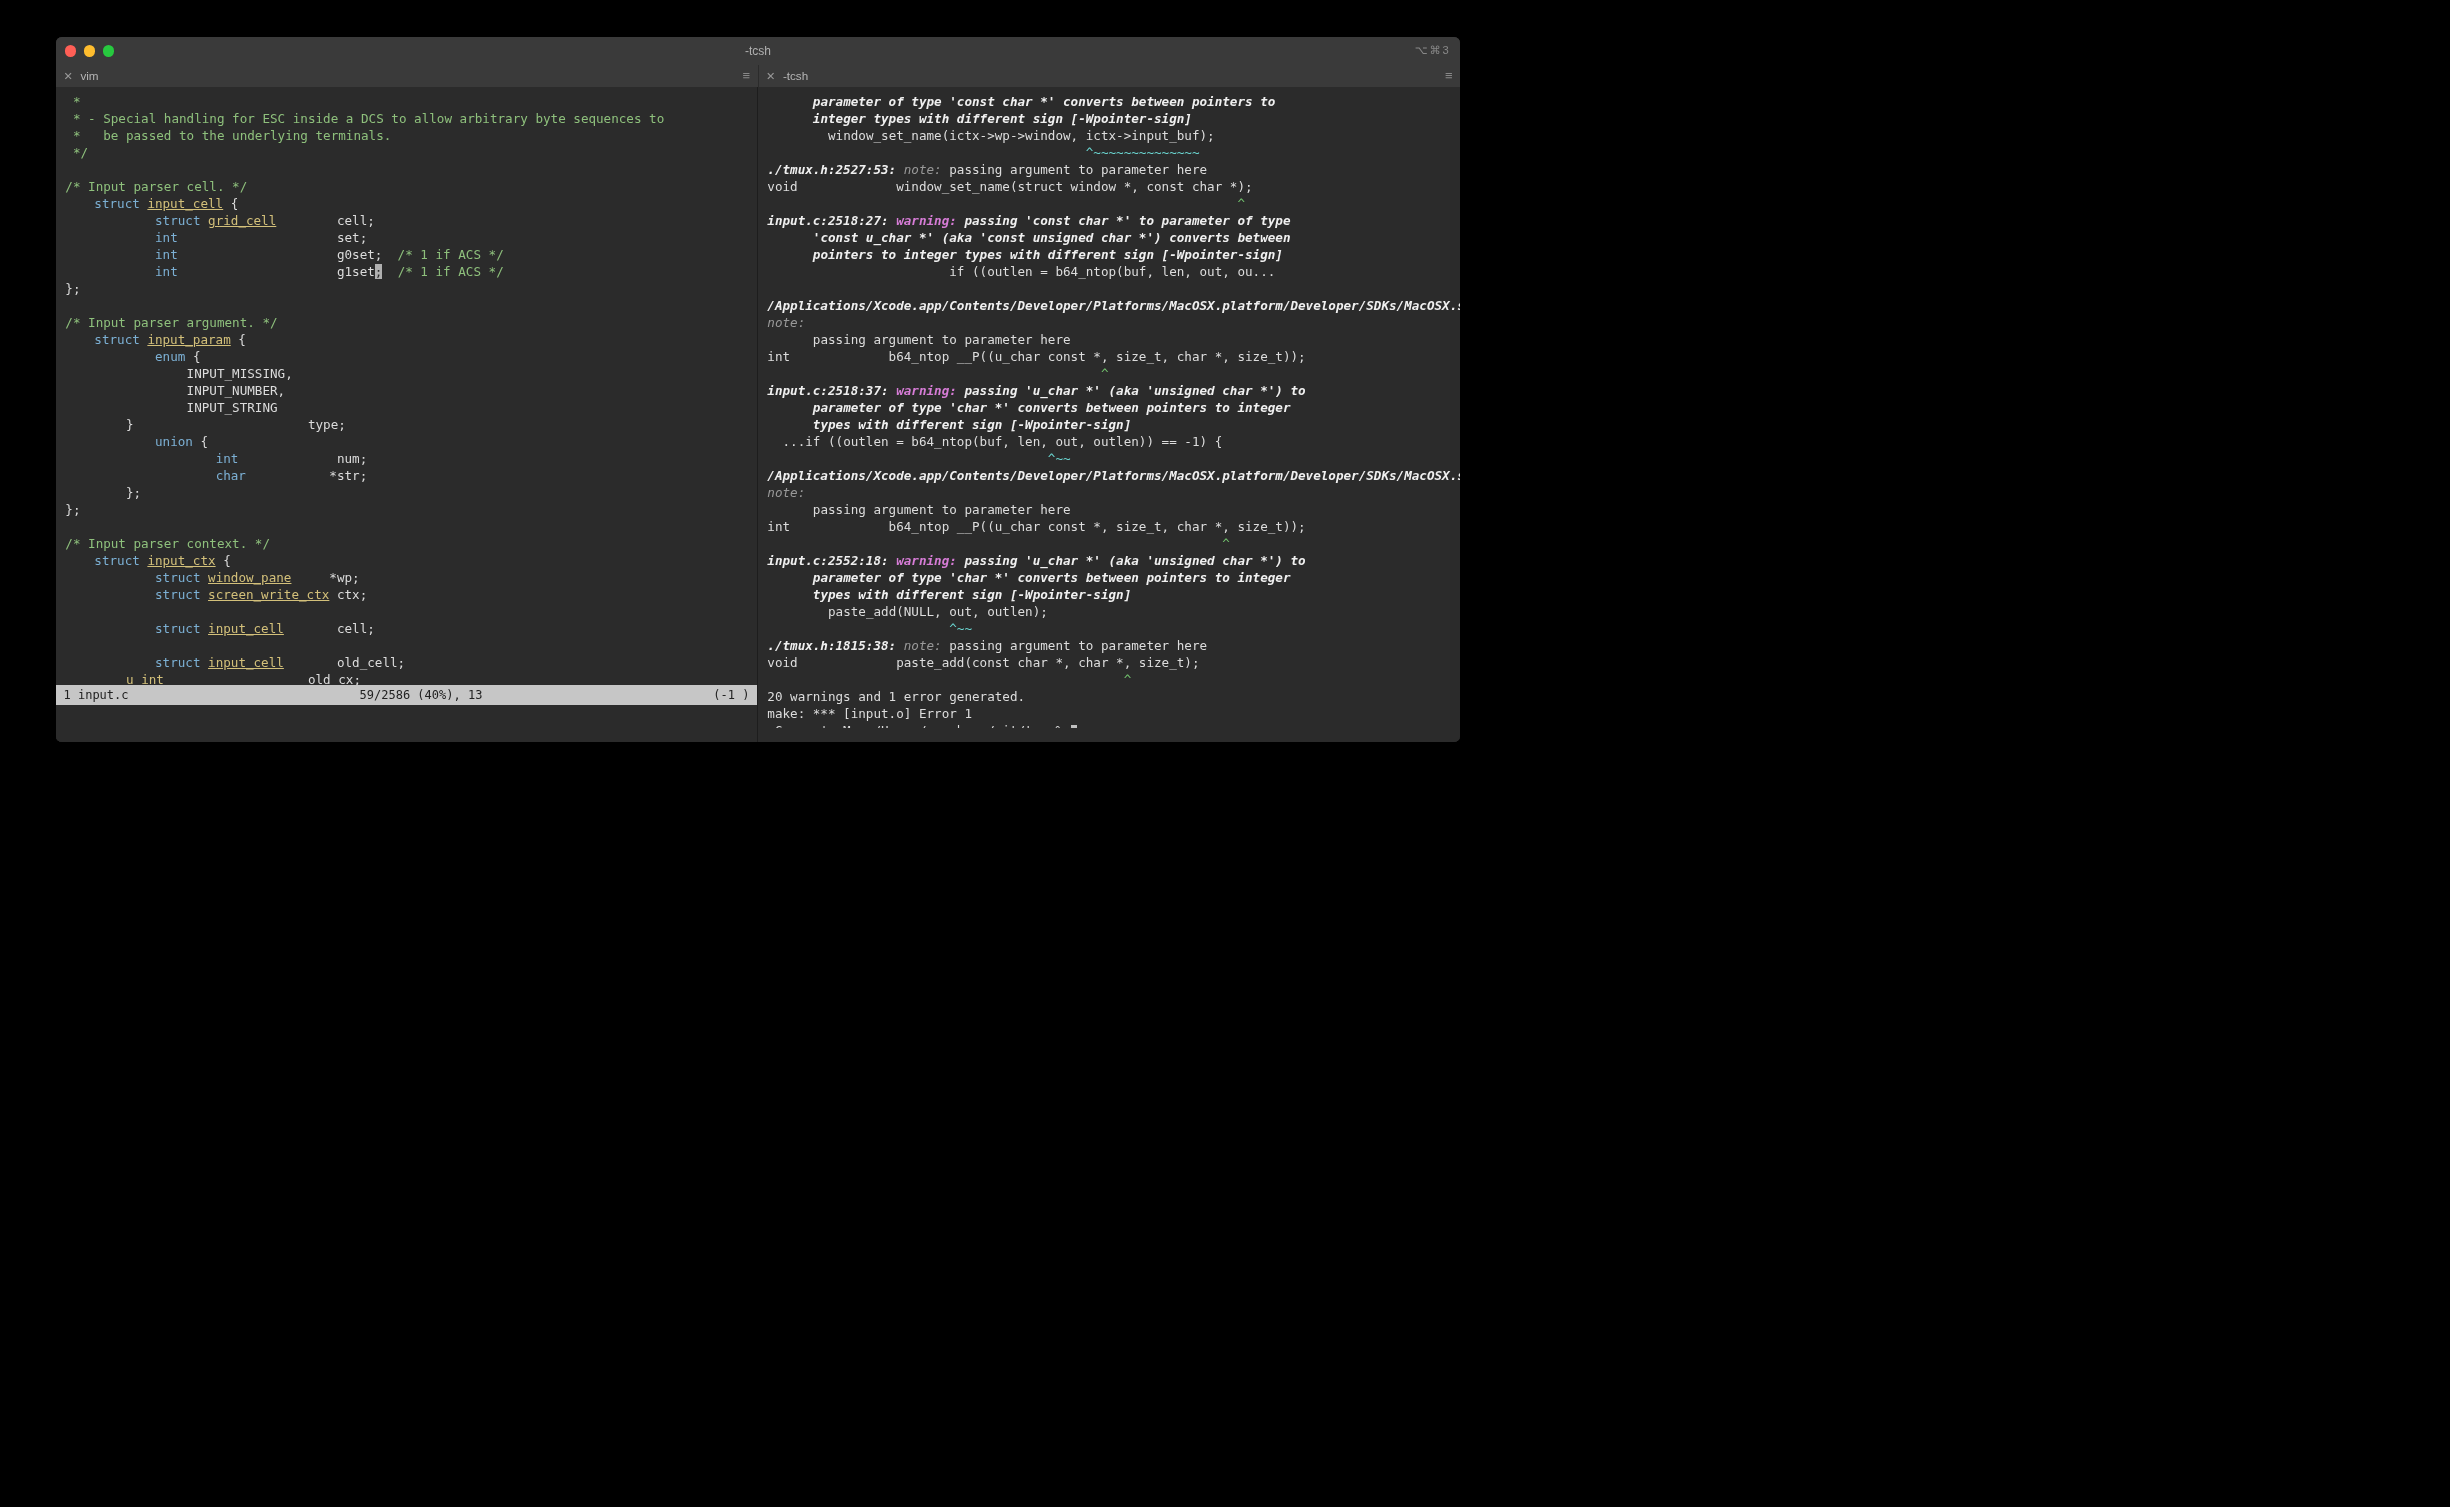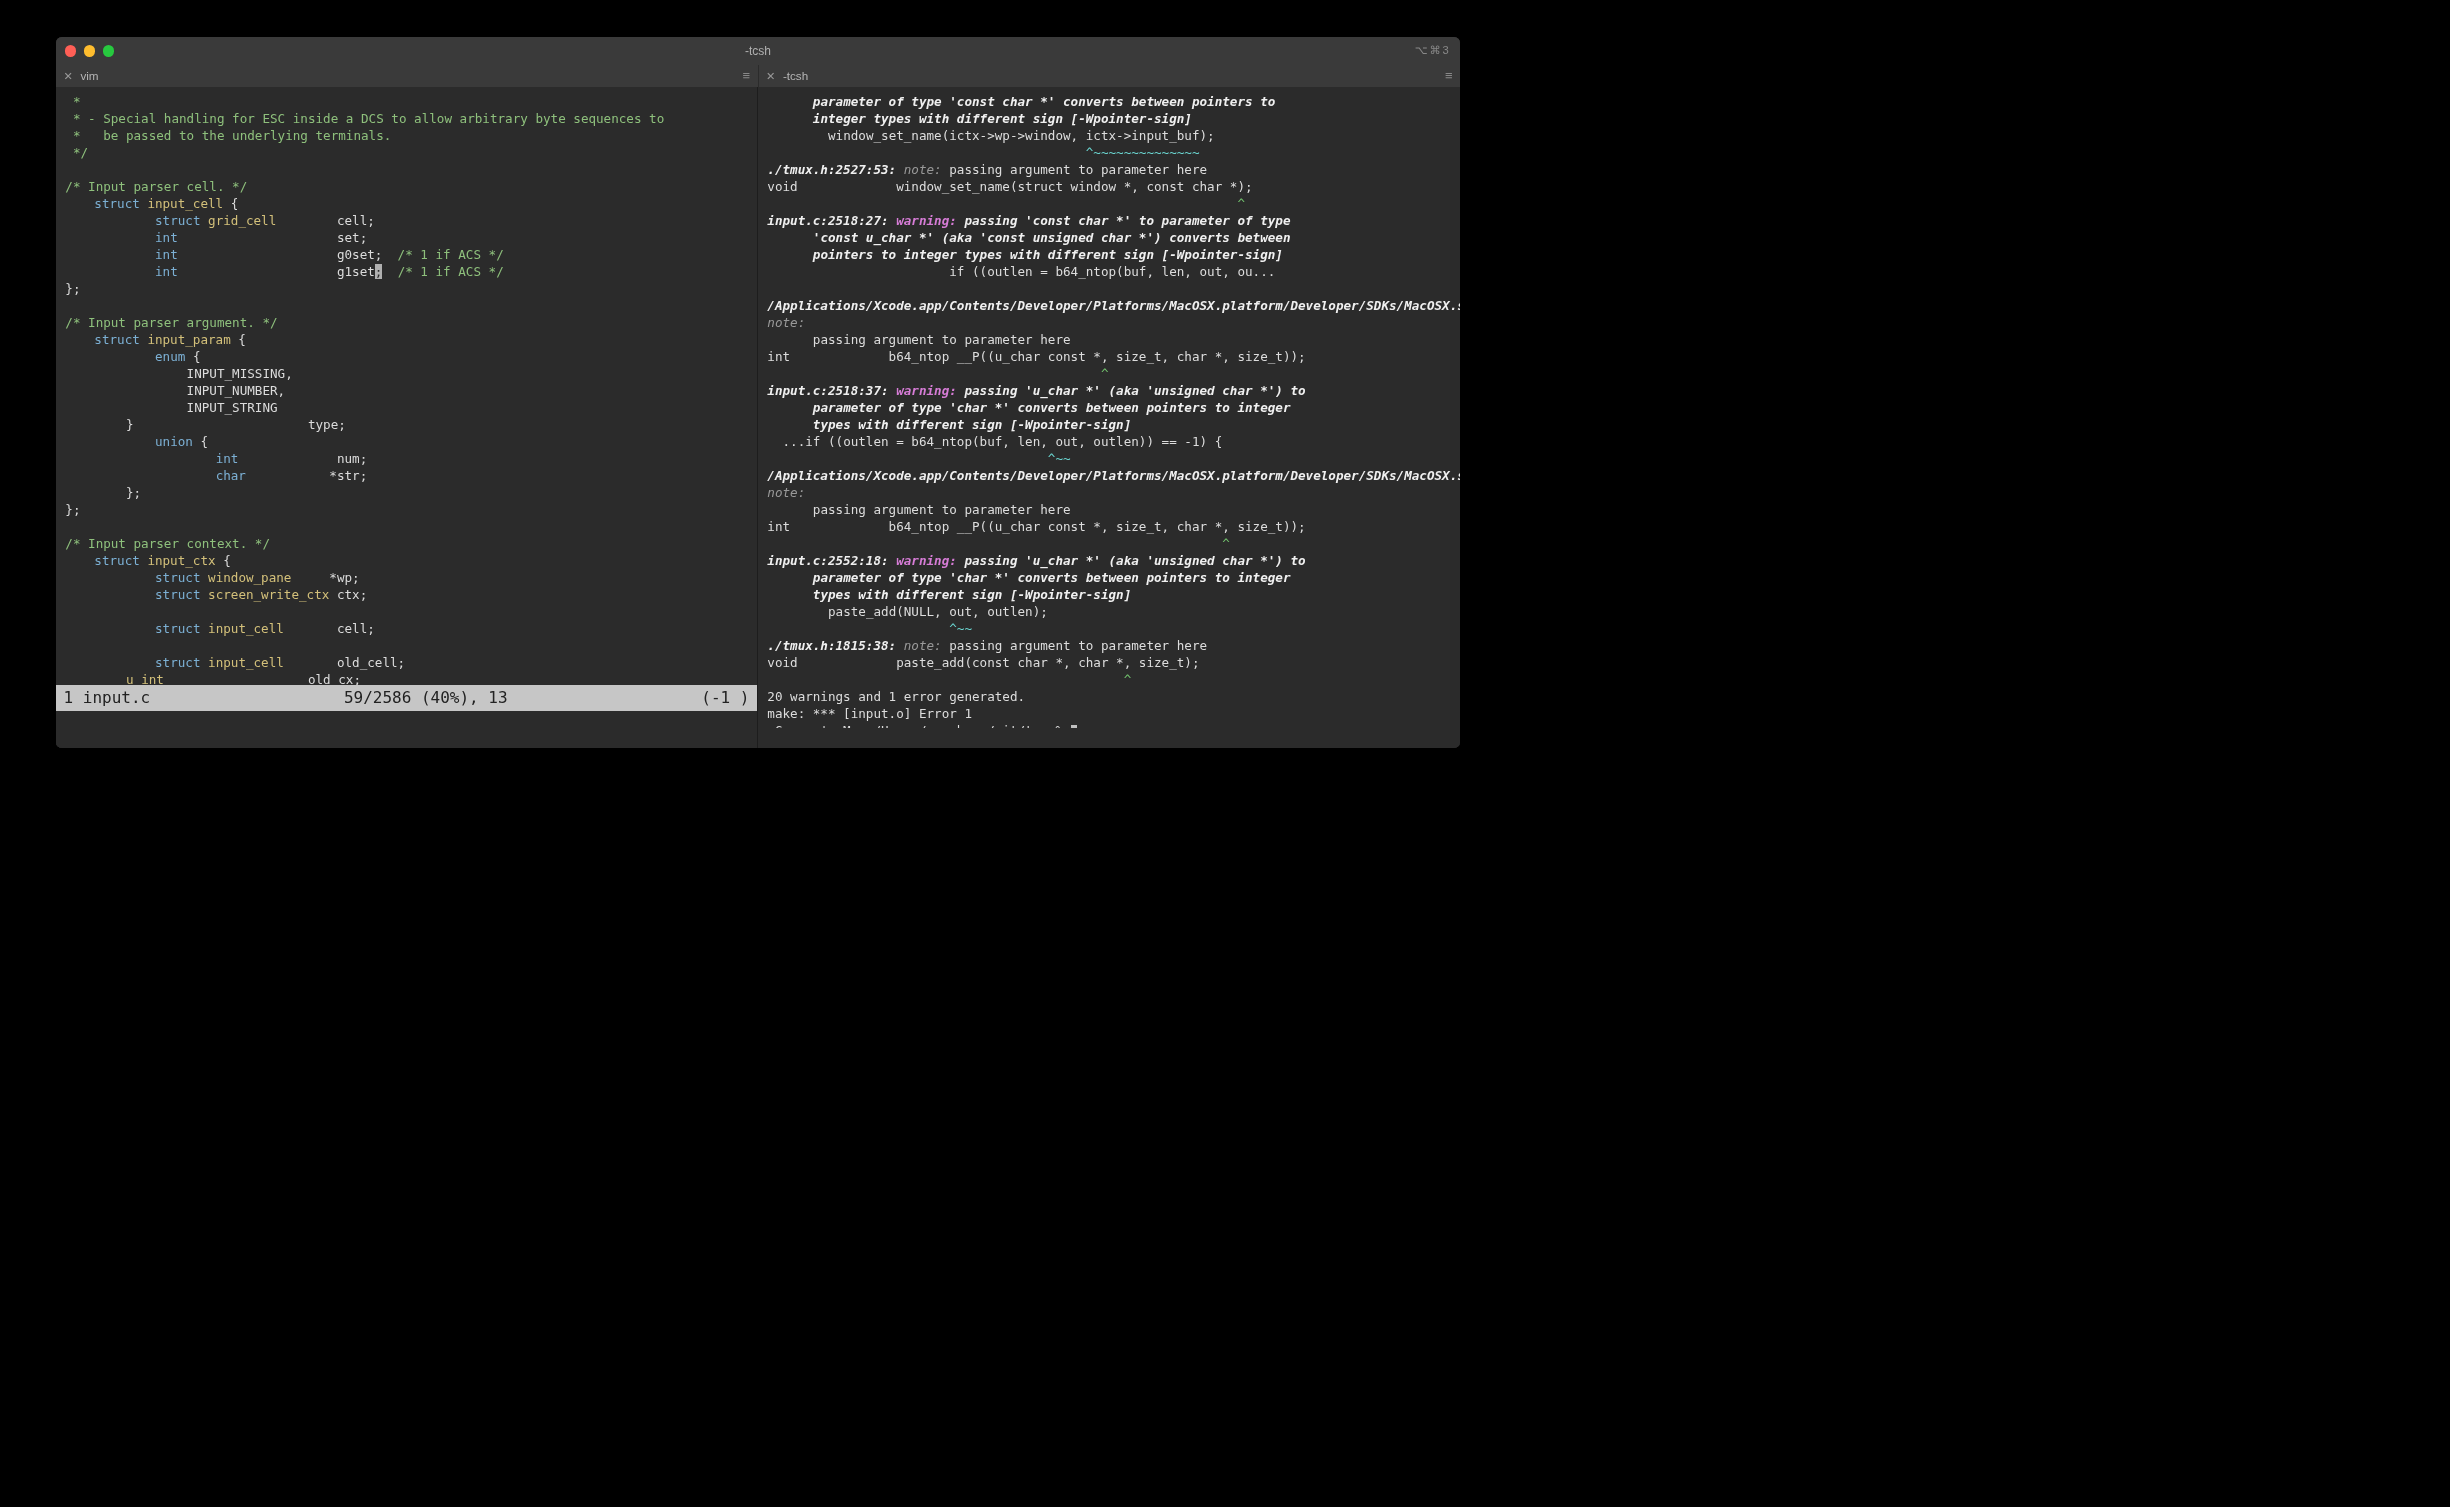"input_cell" .c-type { text-decoration: none -> underline }
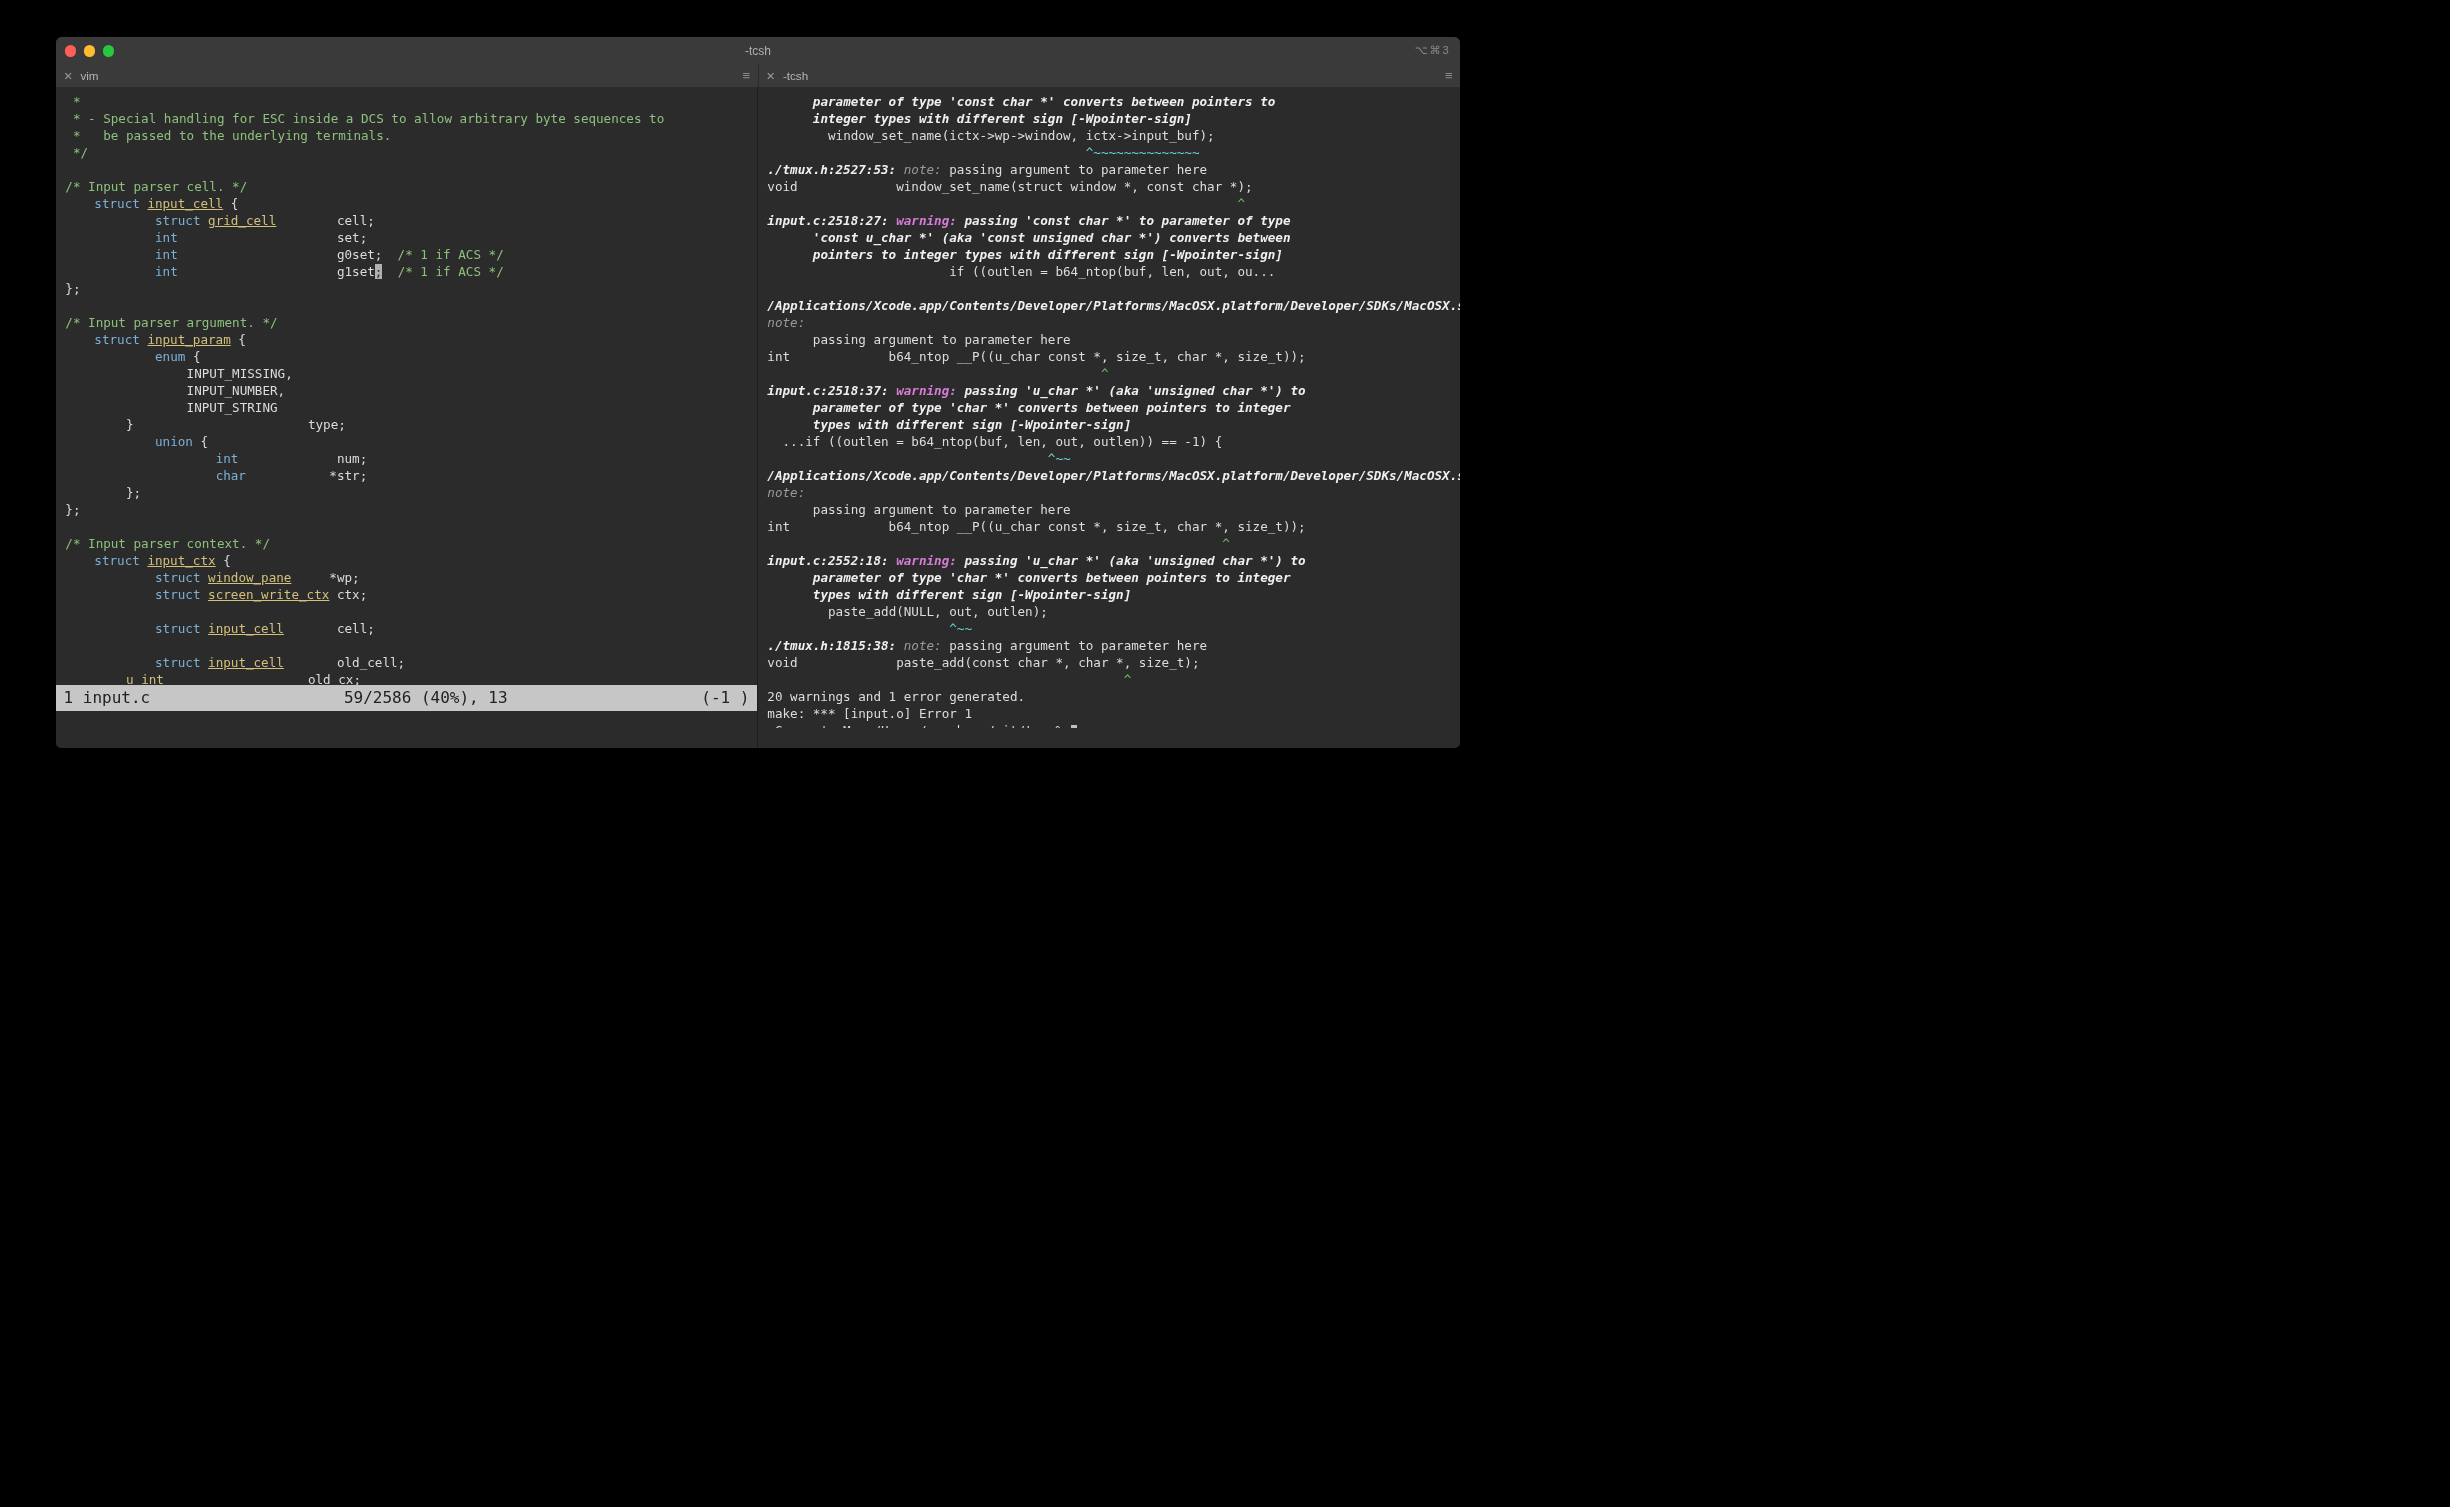"1 input.c" .statusbar { font-size: 16px -> 12px }
